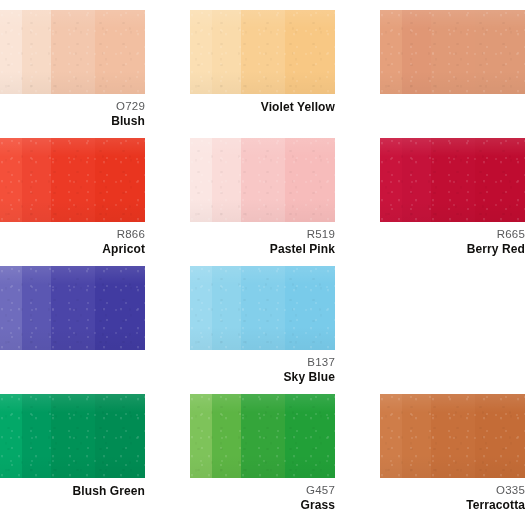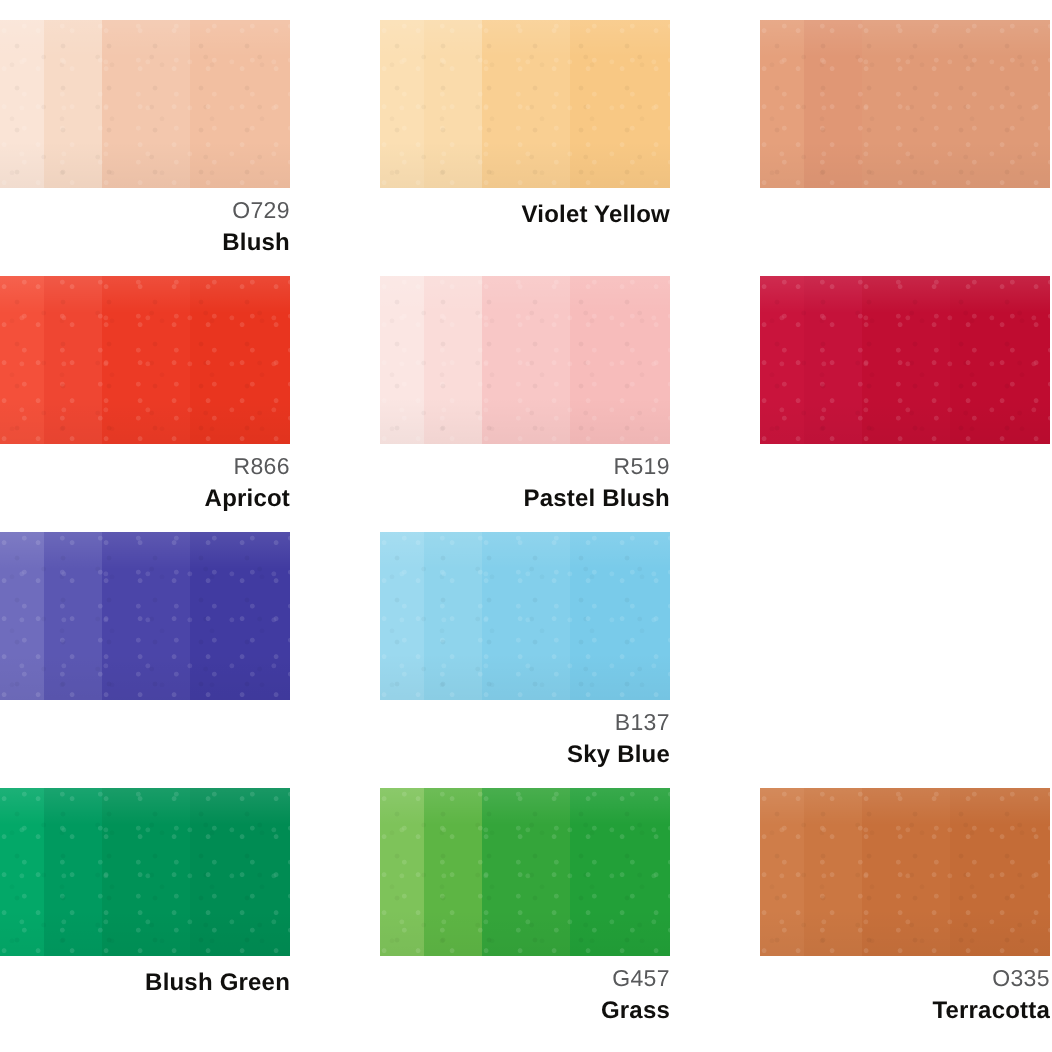"R665" div.labels { html: none -> <div> <div>R665</div> <div>Berry Red</div> </div> }
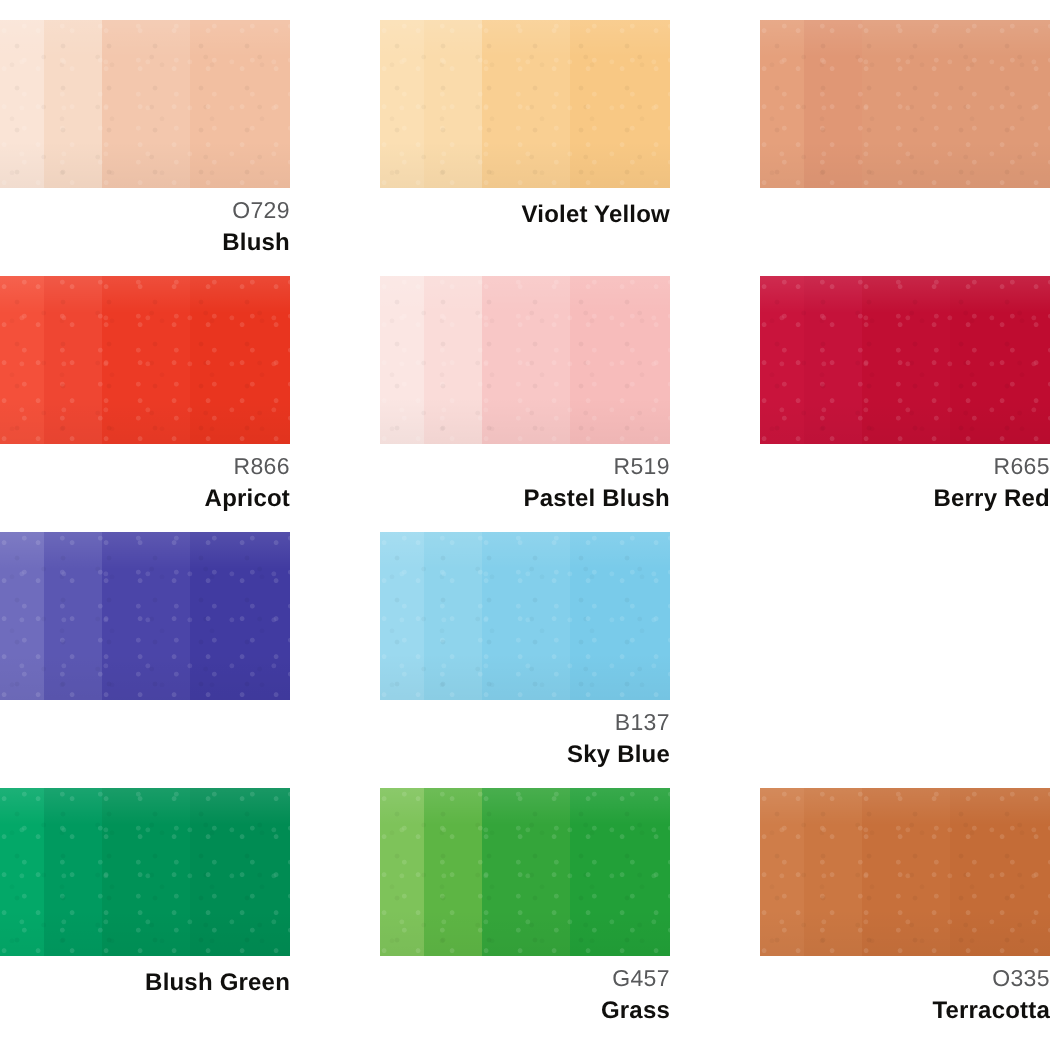"Pastel Blush" div.name { text: Blush -> Pink }
